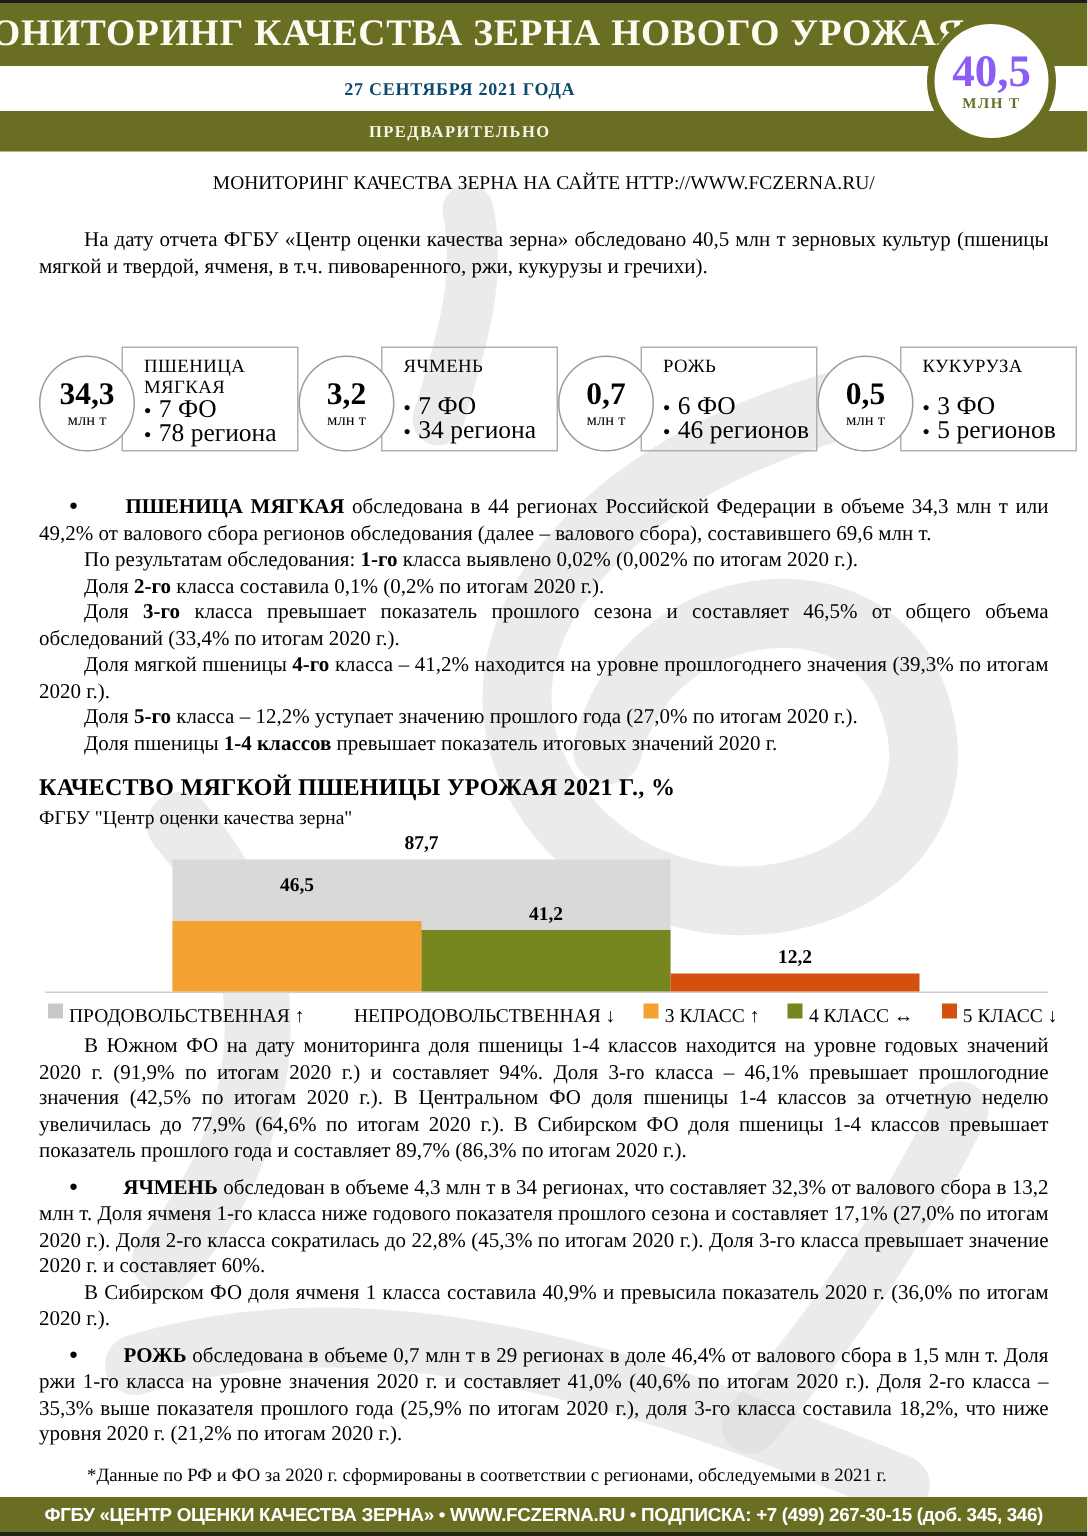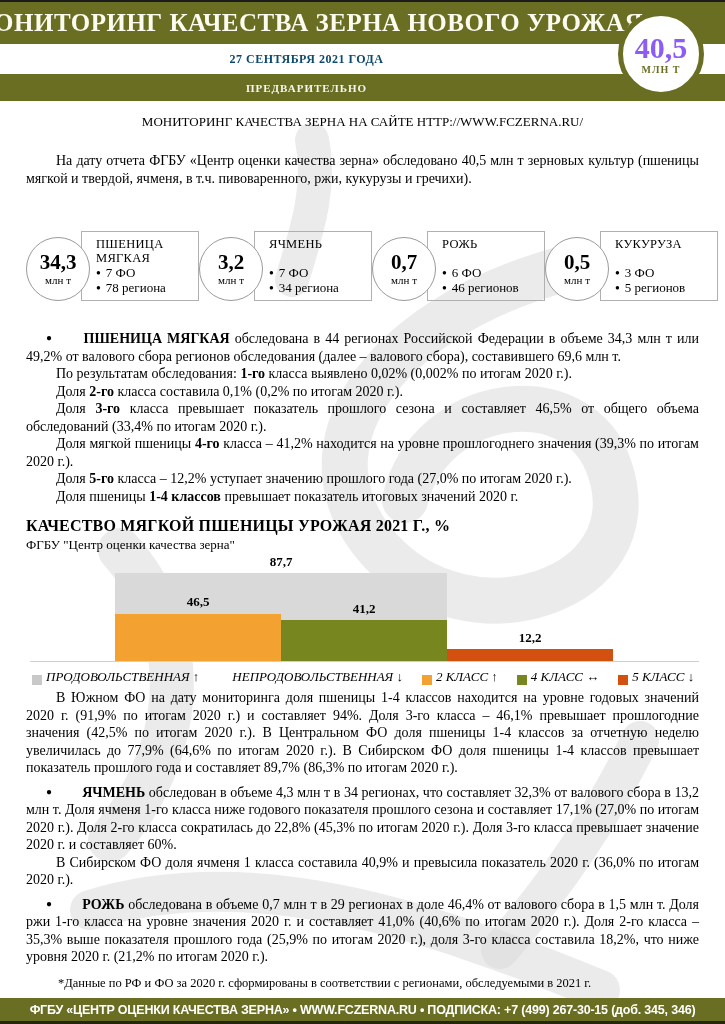"7 ФО" .cardbullets { font-size: 13px -> 17px }
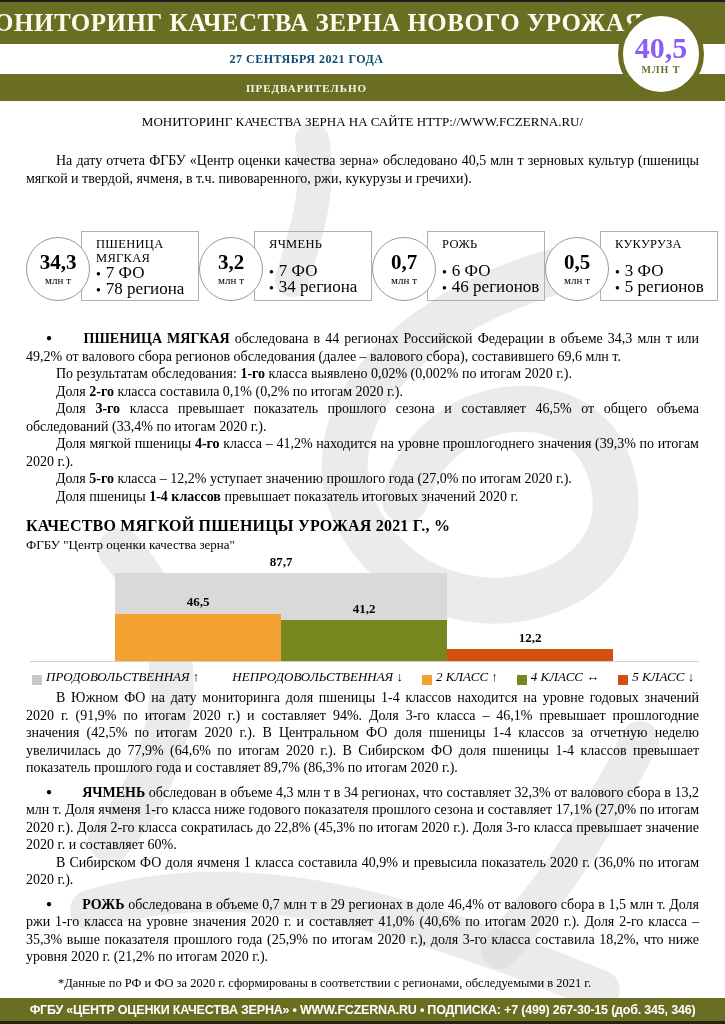"46,5" div.bar-label { bottom: 52px -> 64px }
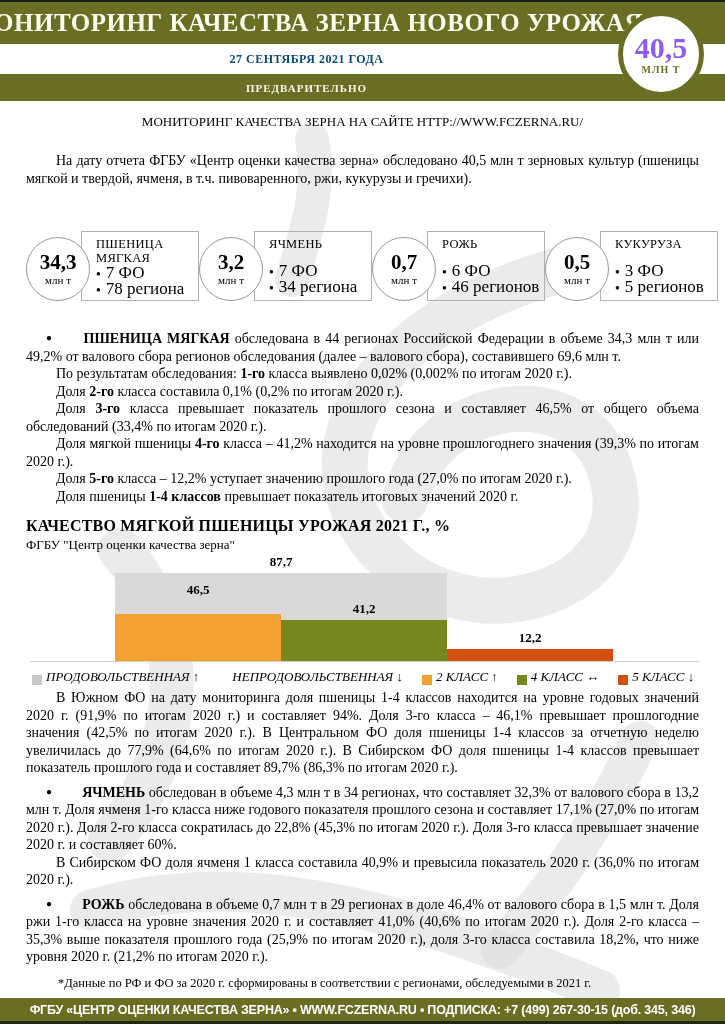"ПРОДОВОЛЬСТВЕННАЯ ↑" .legend-item { align-items: flex-end -> flex-start; font-style: italic -> none }
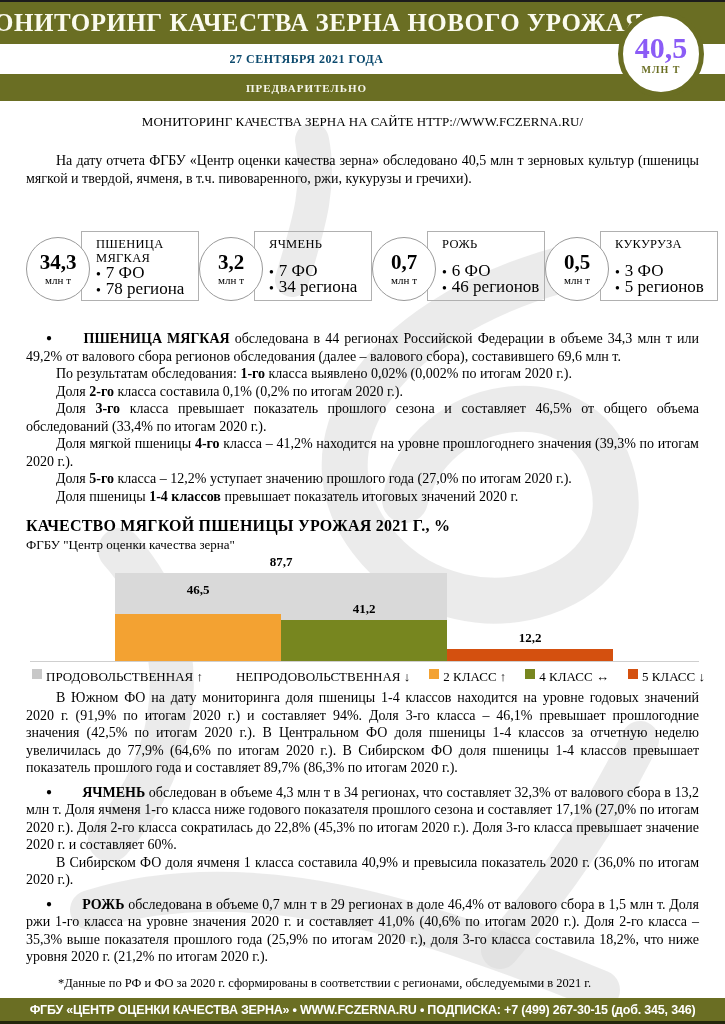"2 КЛАСС ↑" span { text: 2 -> 3 }
